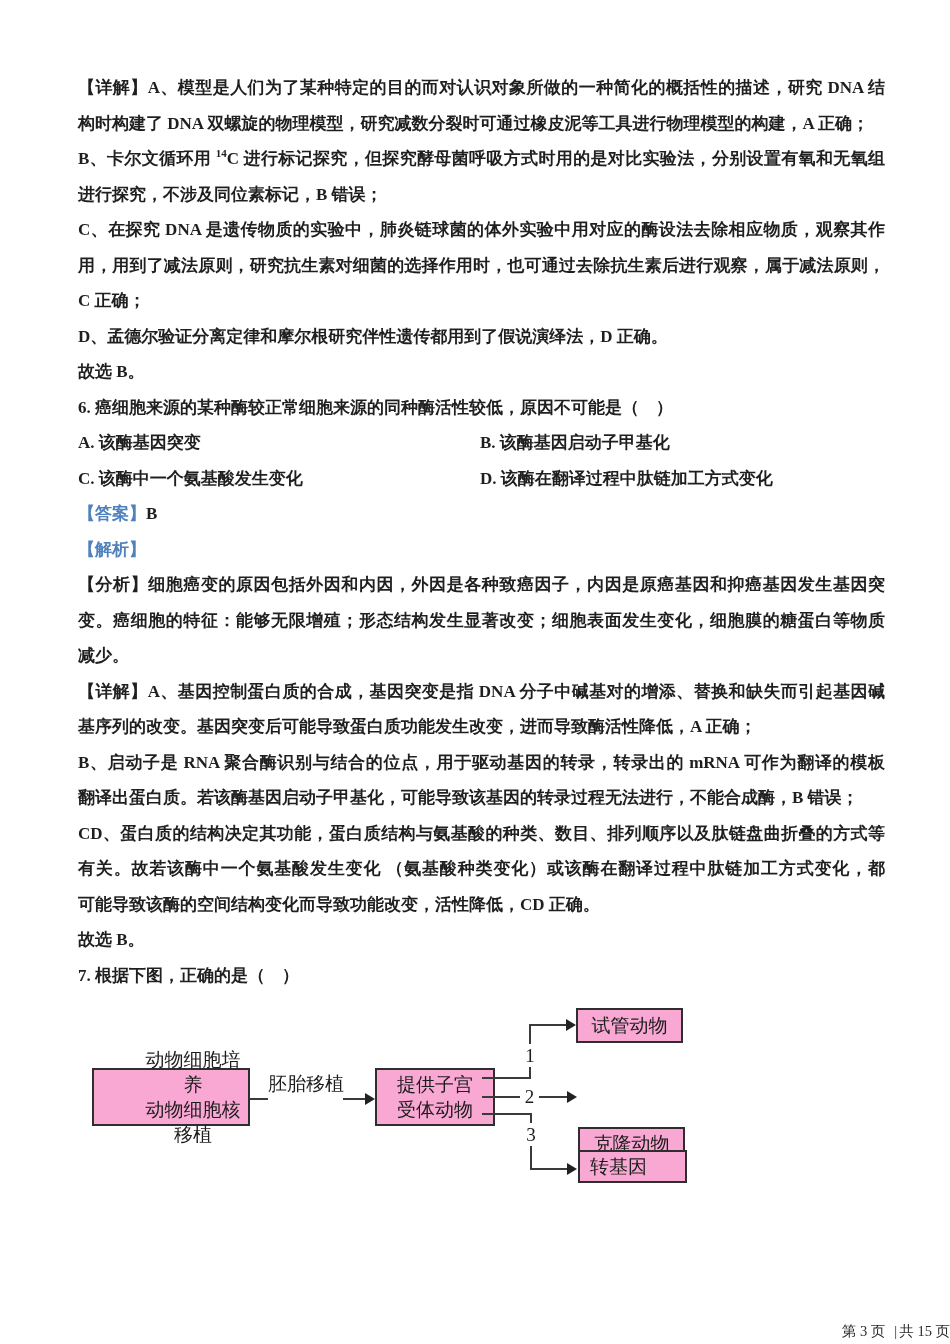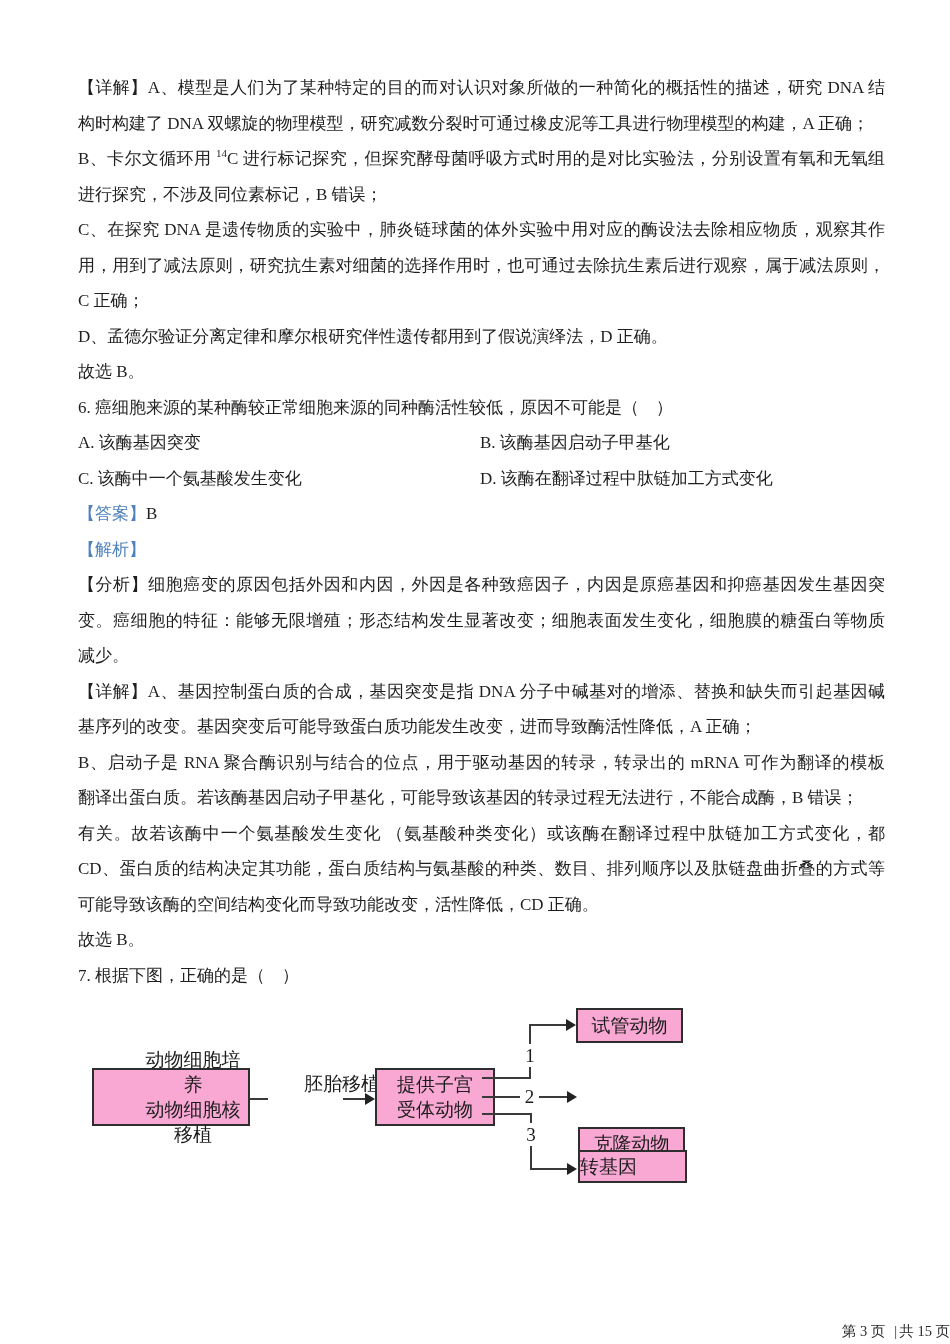"【详解】A、模型是人们为了某种特定的目的而对认识对象所做的一种简化的概括性的描述" .line { font-weight: none -> bold }
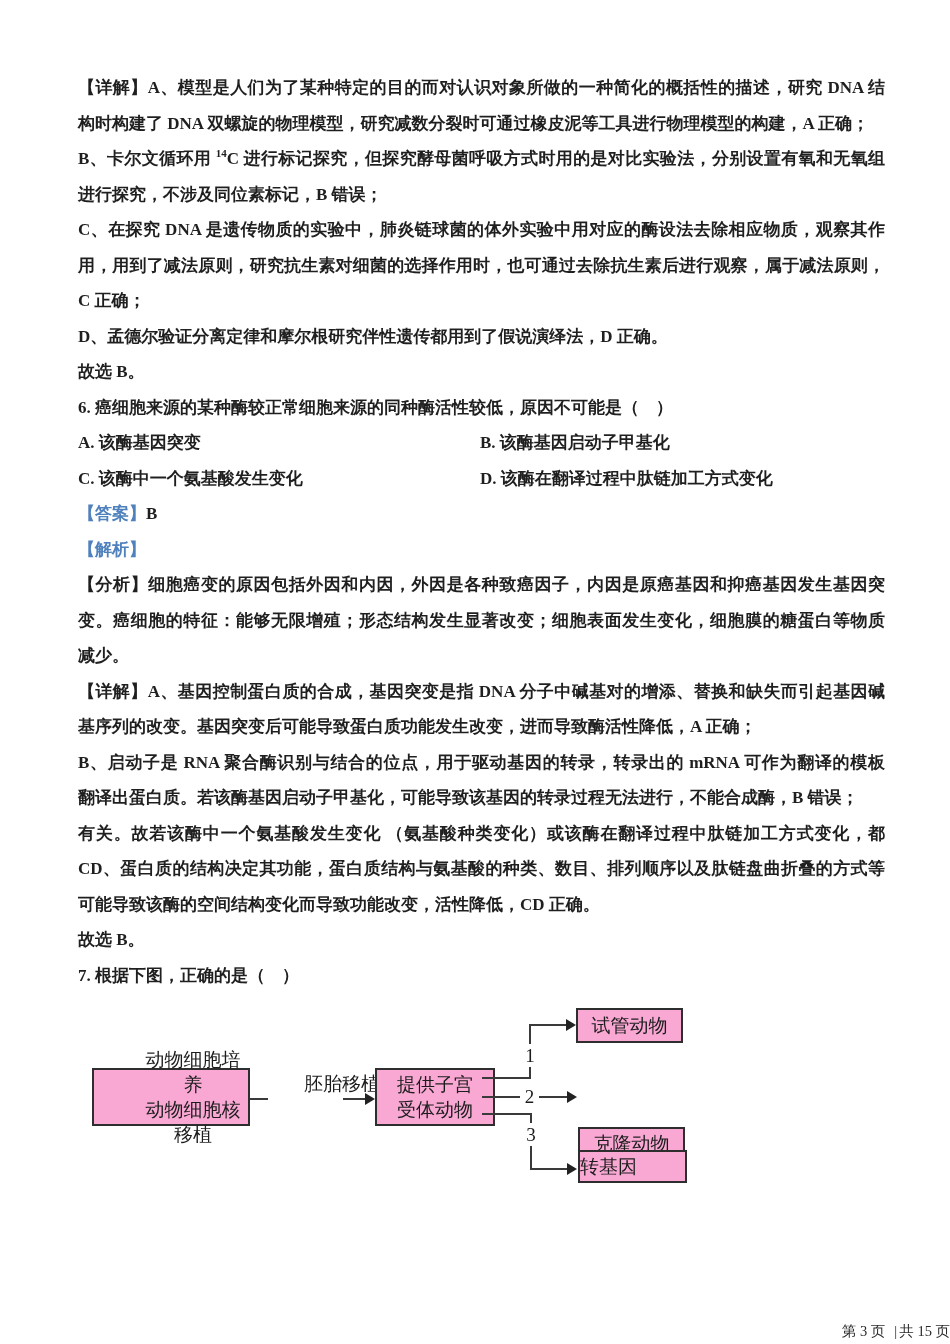"有关。故若该酶中一个氨基酸发生变化" div.line { order: before "CD、蛋白质的结构决定其功能，蛋白质结构与氨基酸的种类、数目、排列顺序以及肽链盘" -> after "CD、蛋白质的结构决定其功能，蛋白质结构与氨基酸的种类、数目、排列顺序以及肽链盘" }
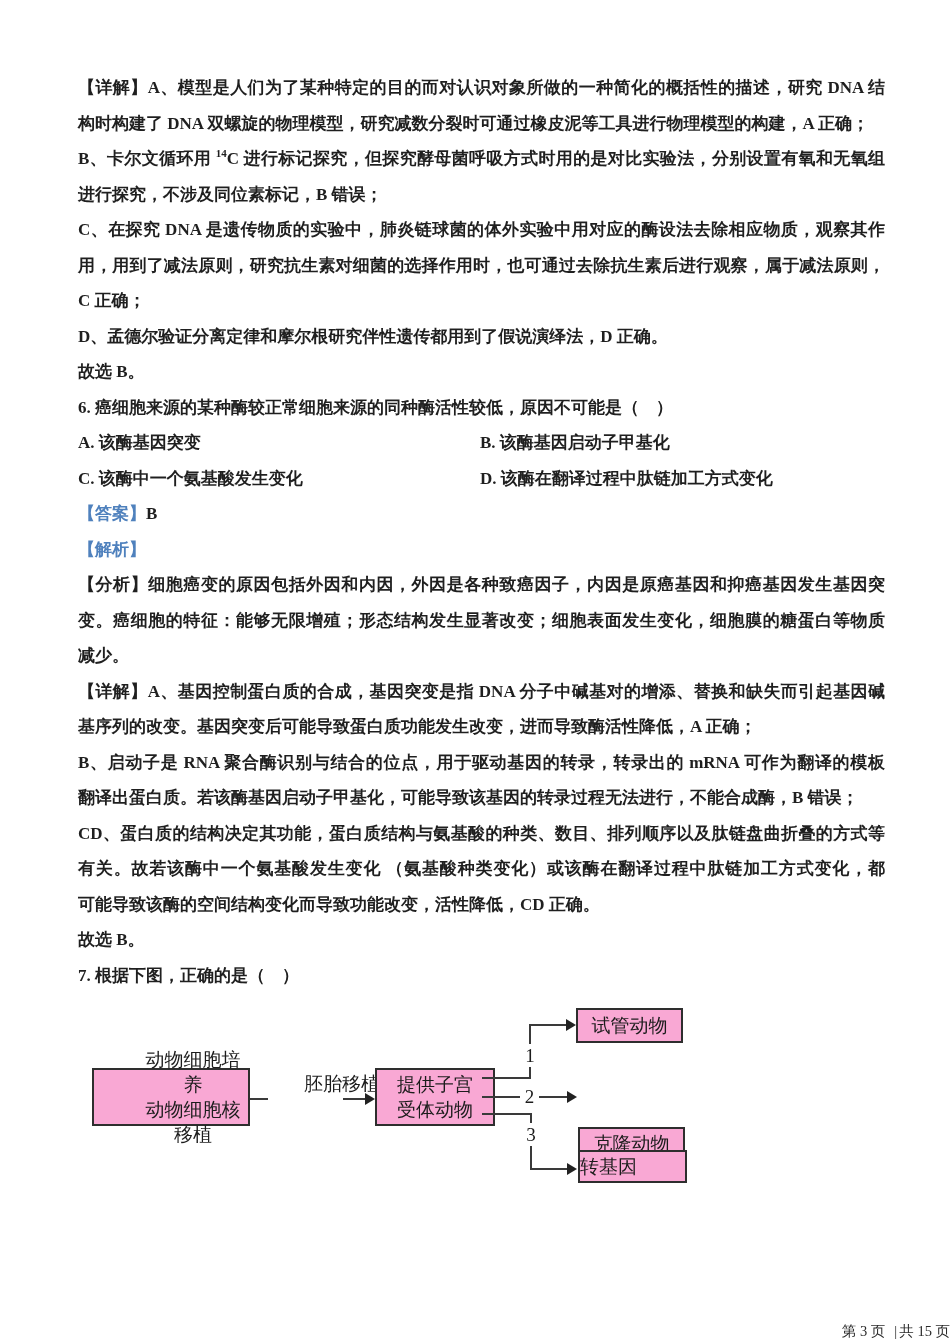"胚胎移植" span.dlabel { margin-left: 36px -> none }
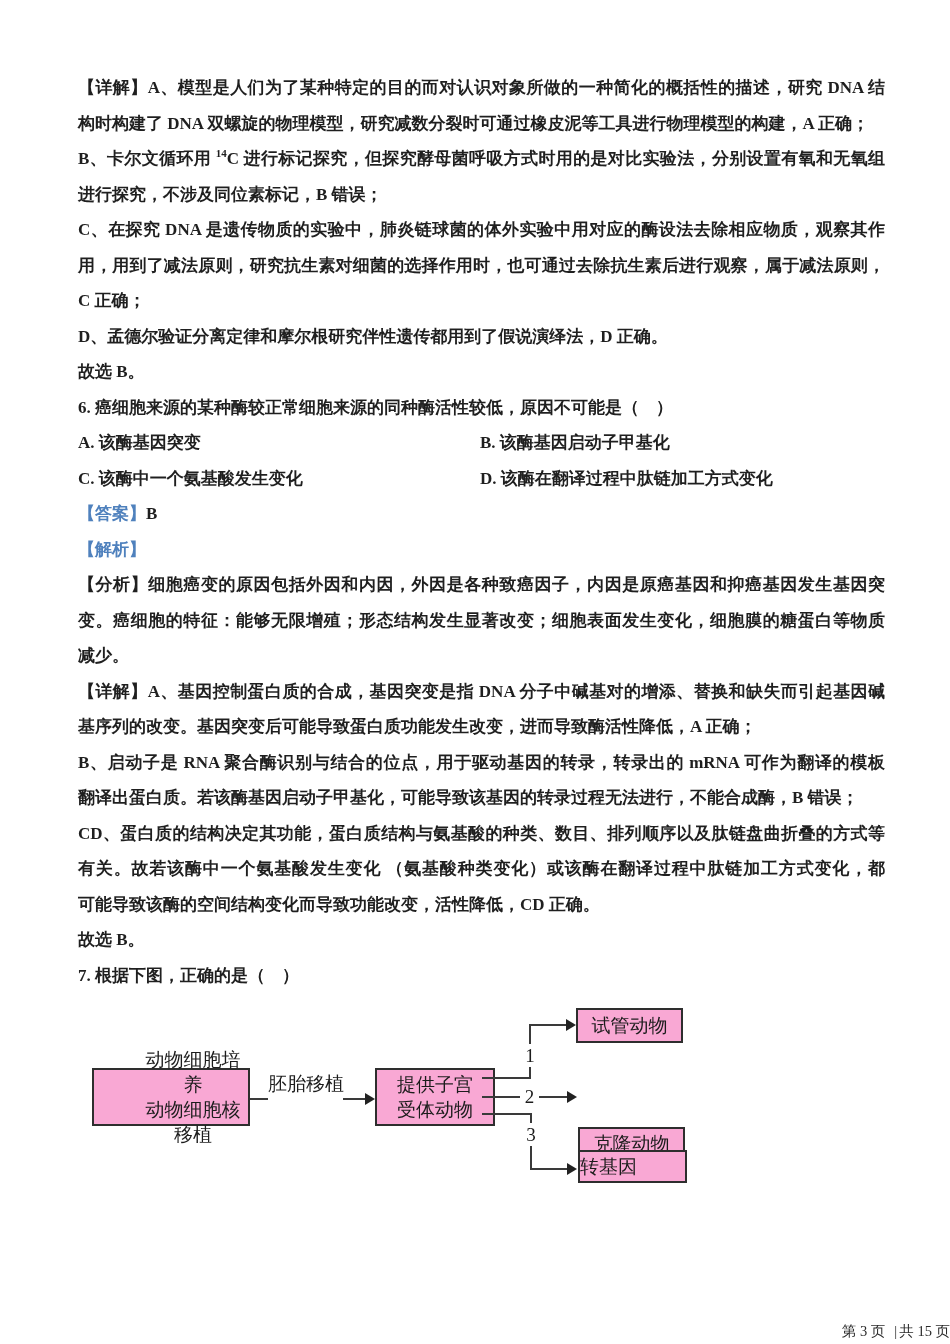"转基因" .dbox.left-text { padding-left: none -> 10px }
